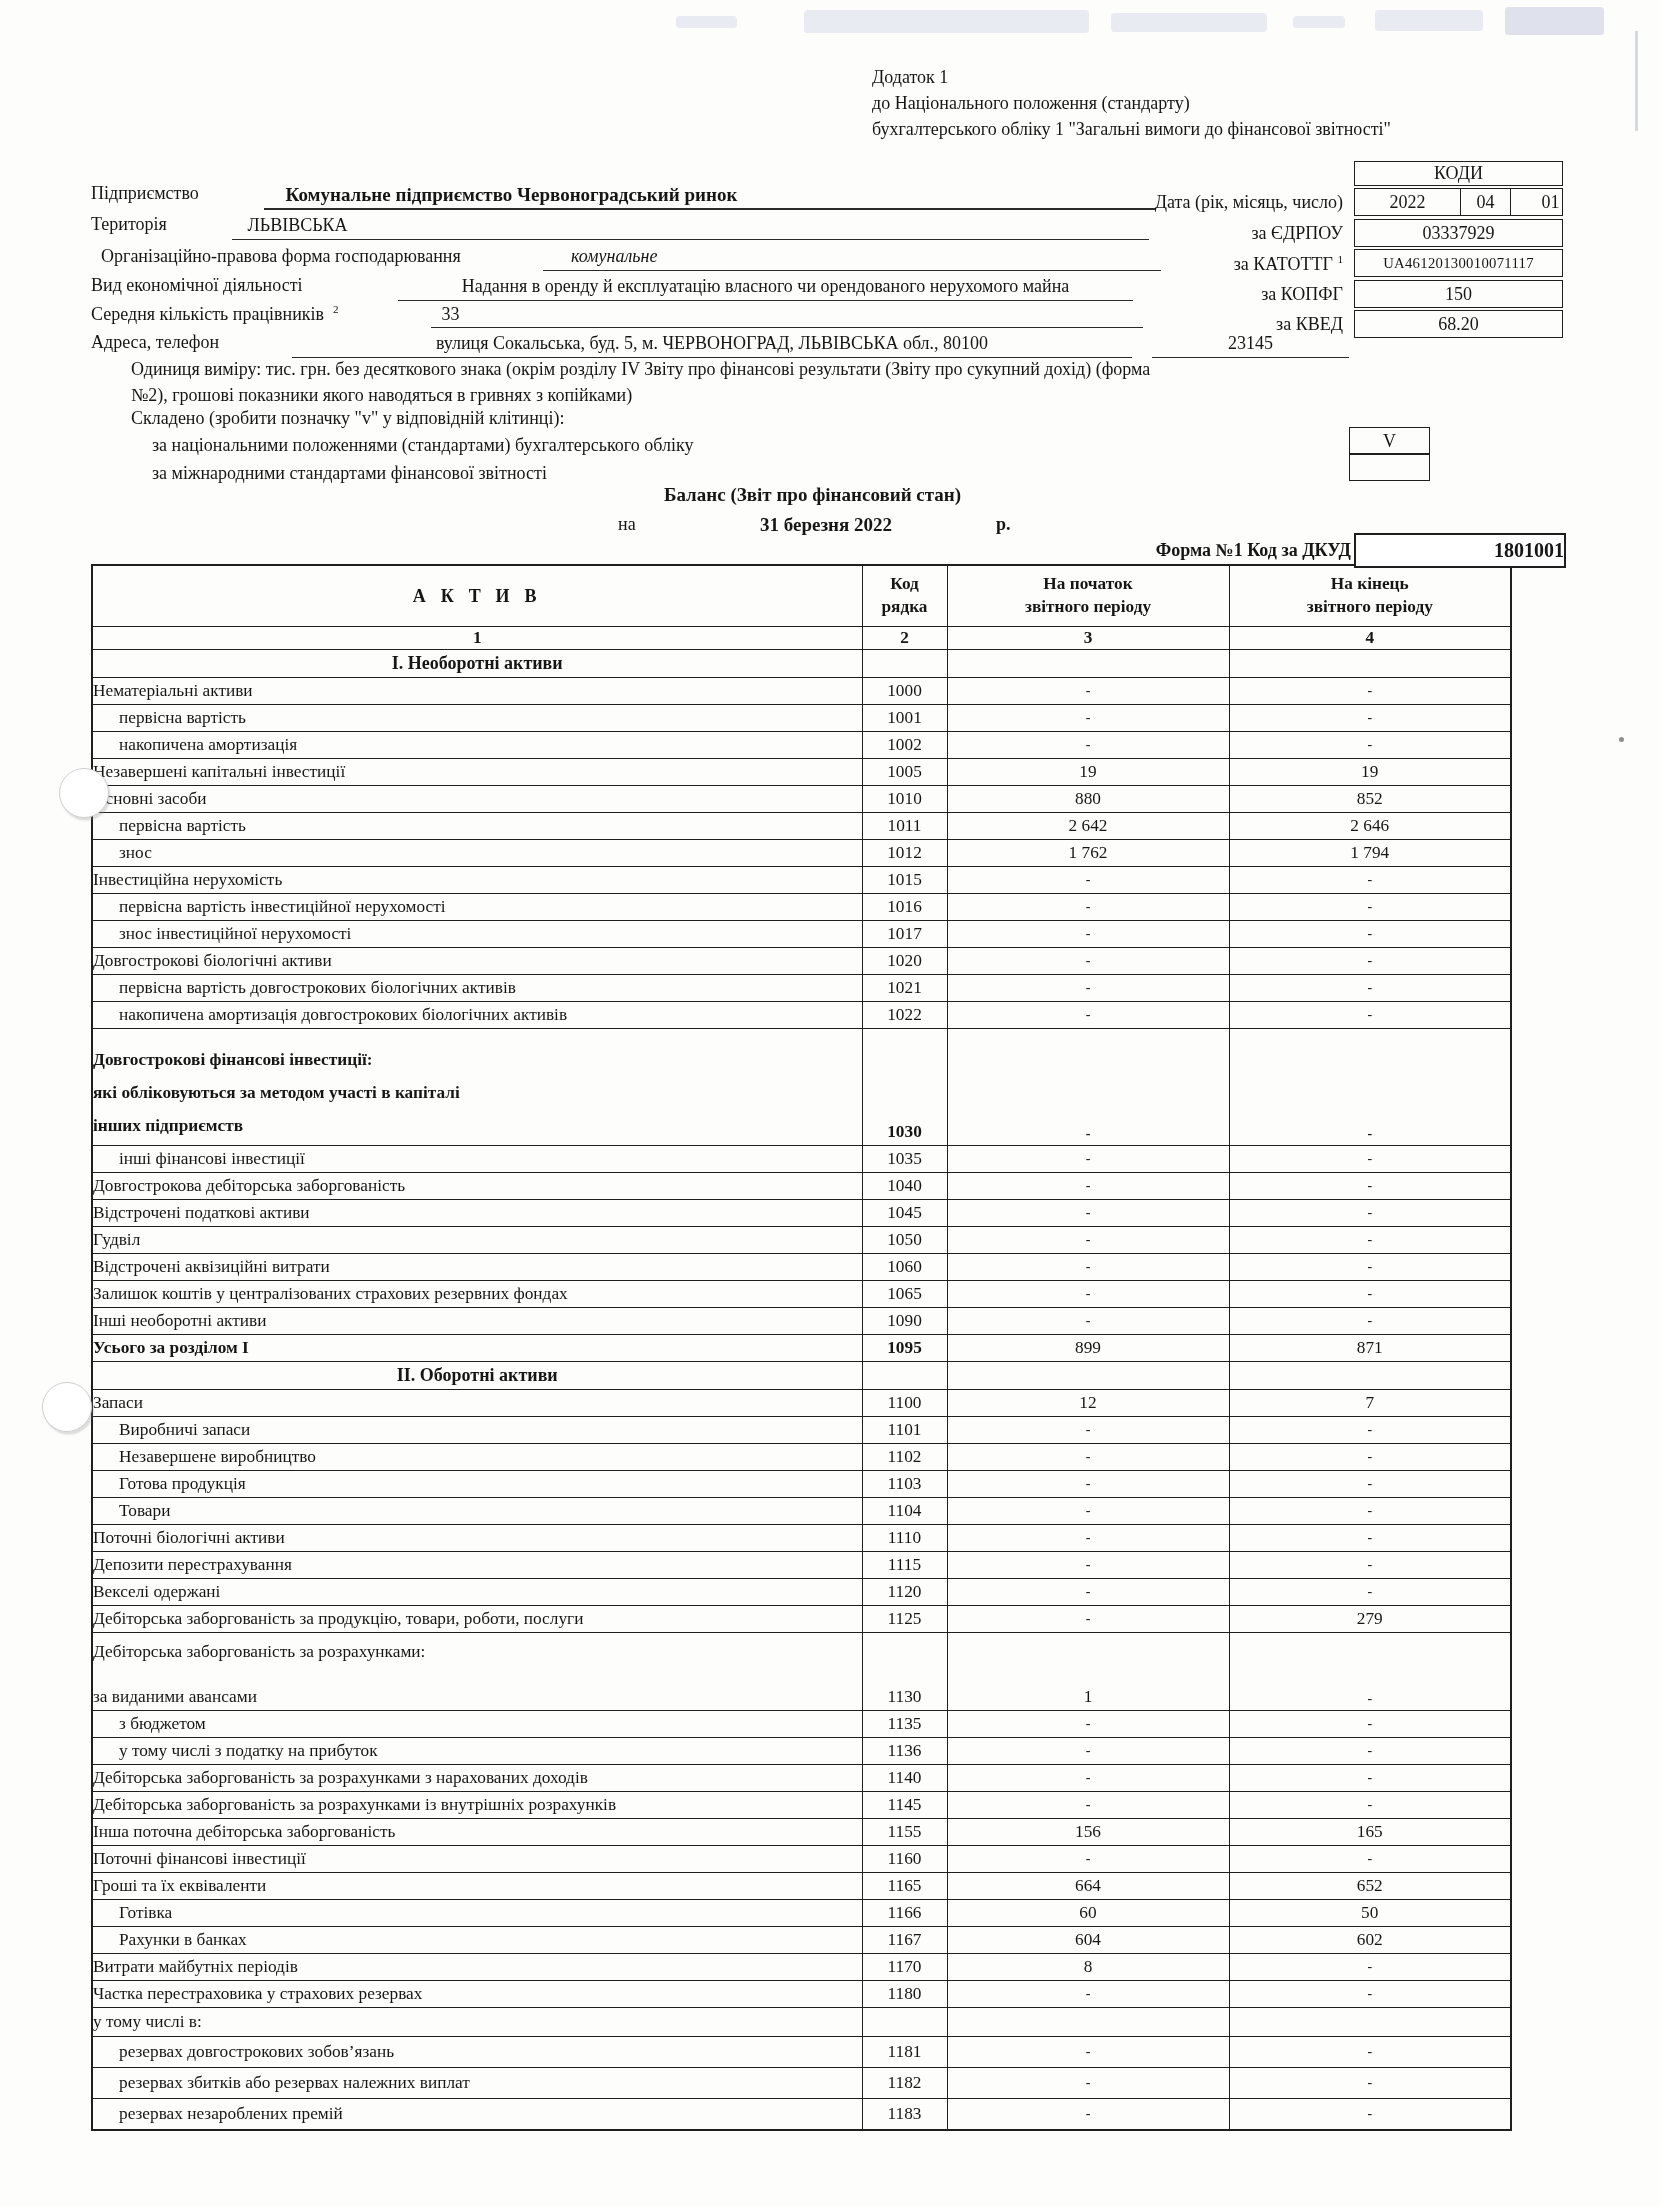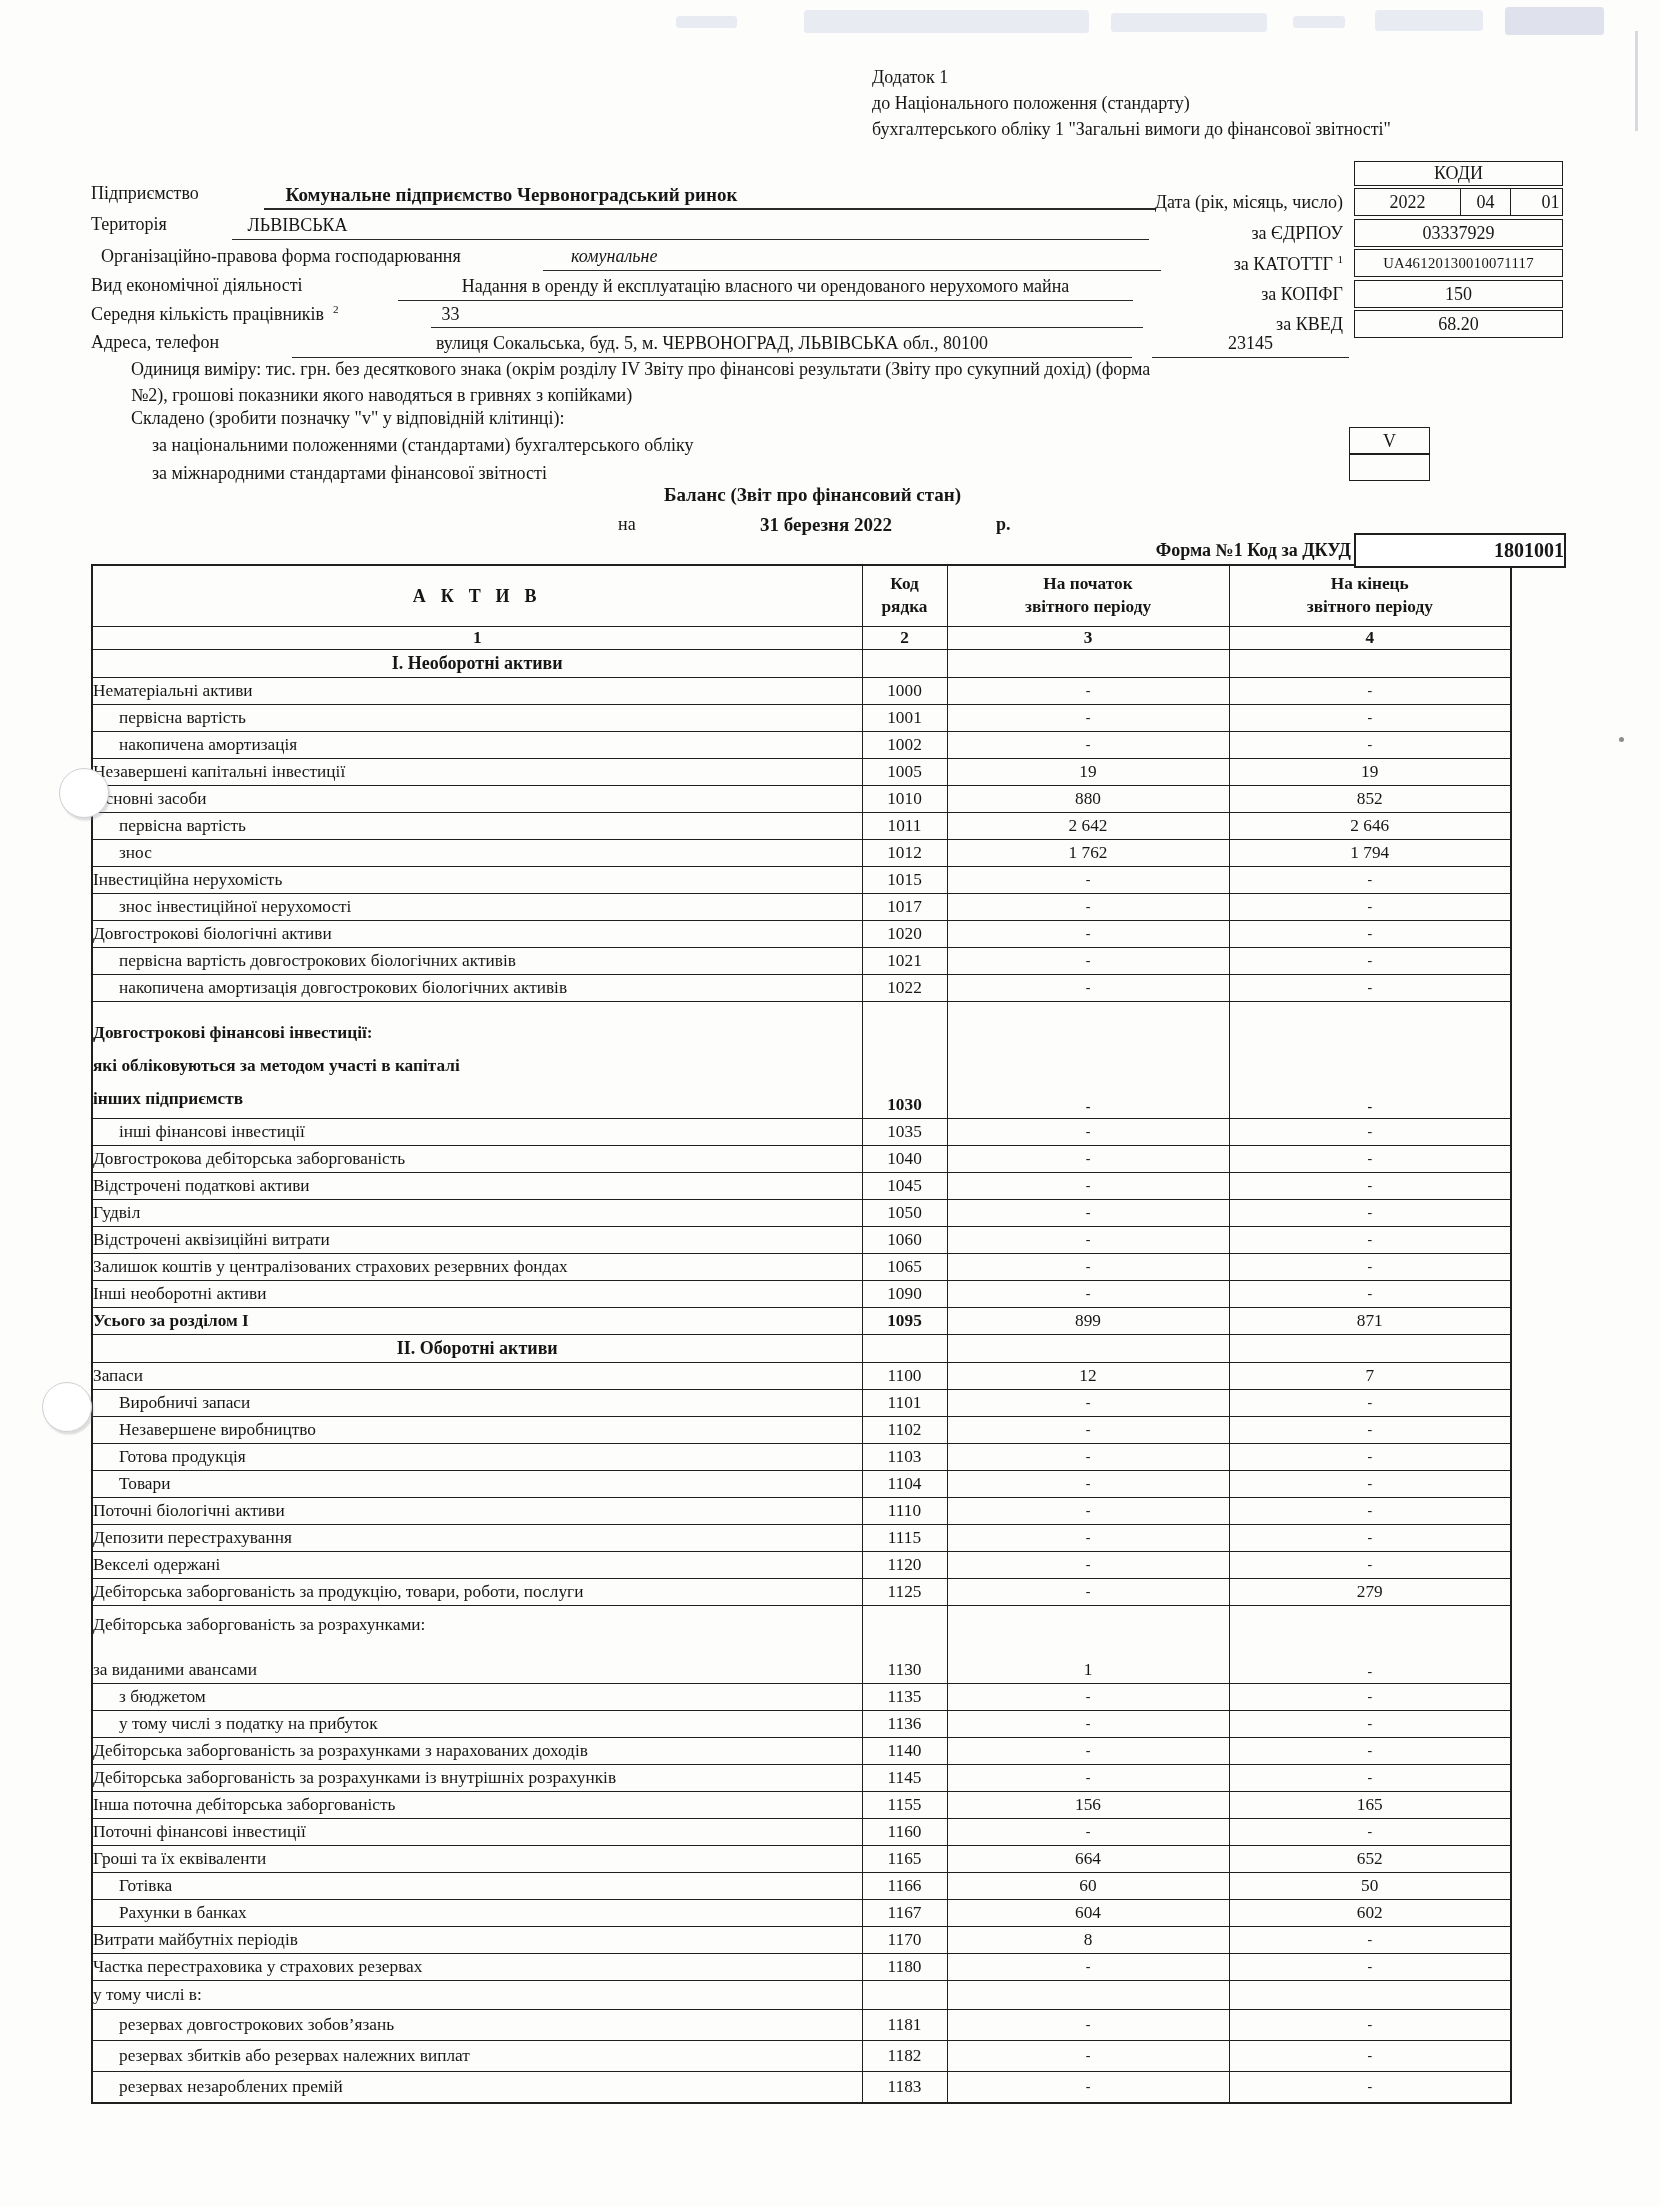"первісна вартість інвестиційної" tr { html: none -> <tr> <td>первісна вартість інвестиційної нерухомості</td> <td>1016</td> <td>-</td> <td>-</td> </tr> }
